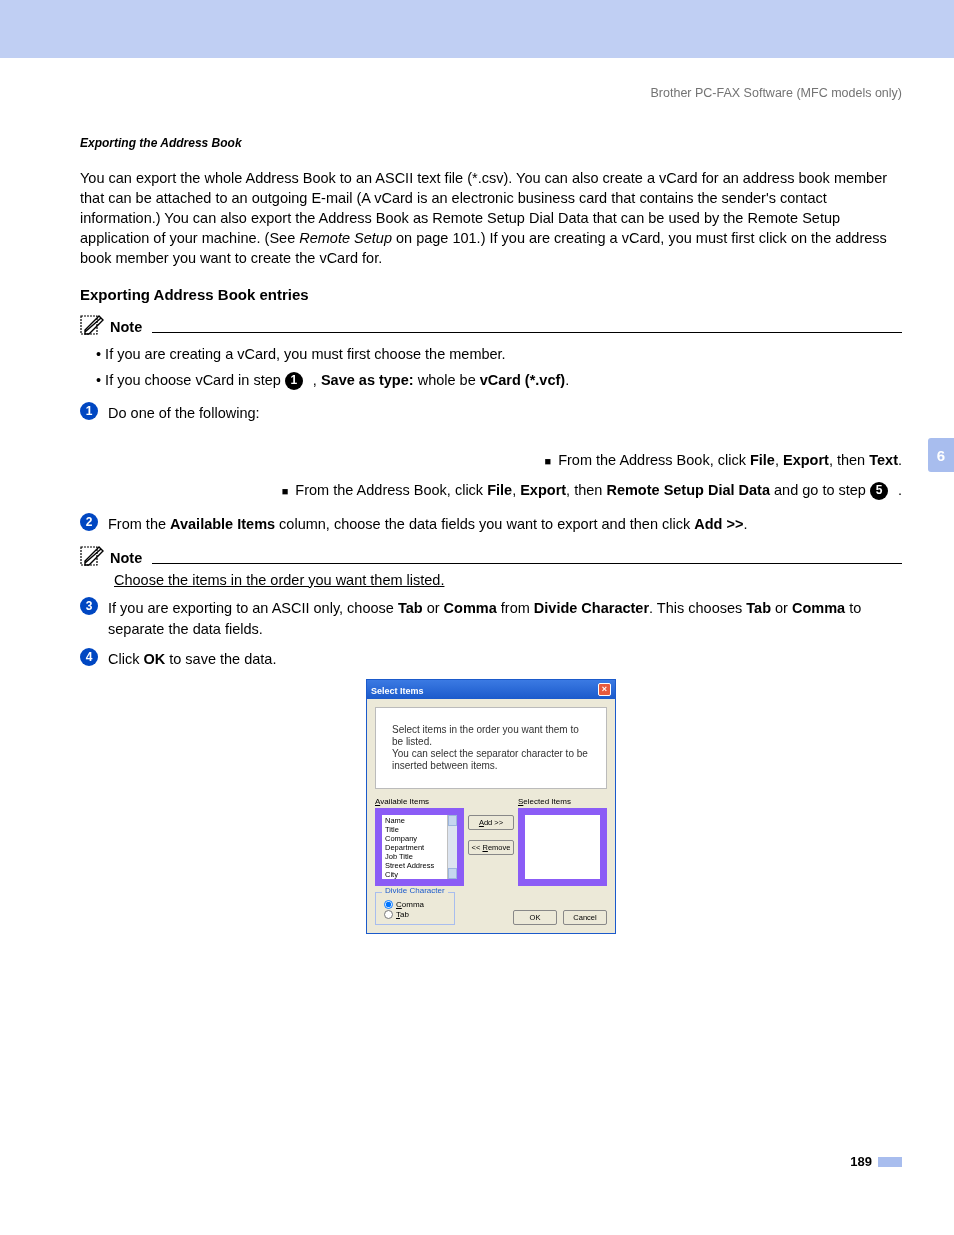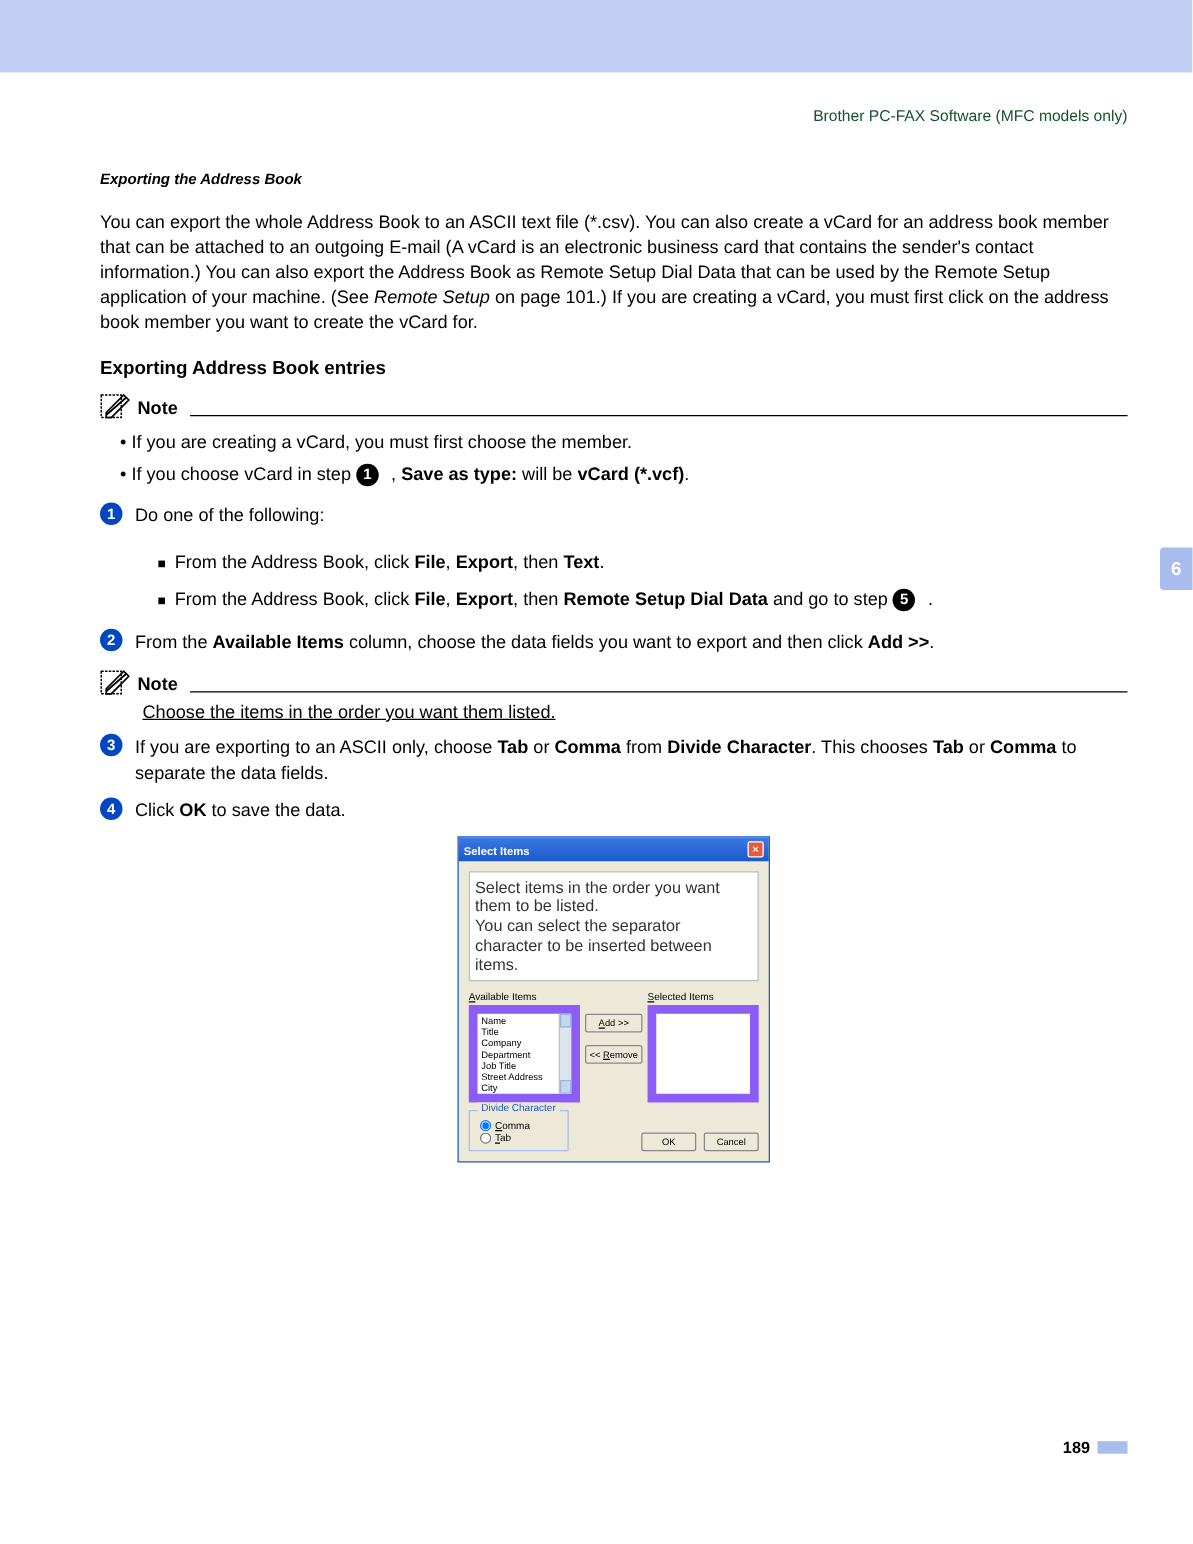"Brother PC-FAX Software (MFC models" .header-text { color: #14532d -> #737373 }
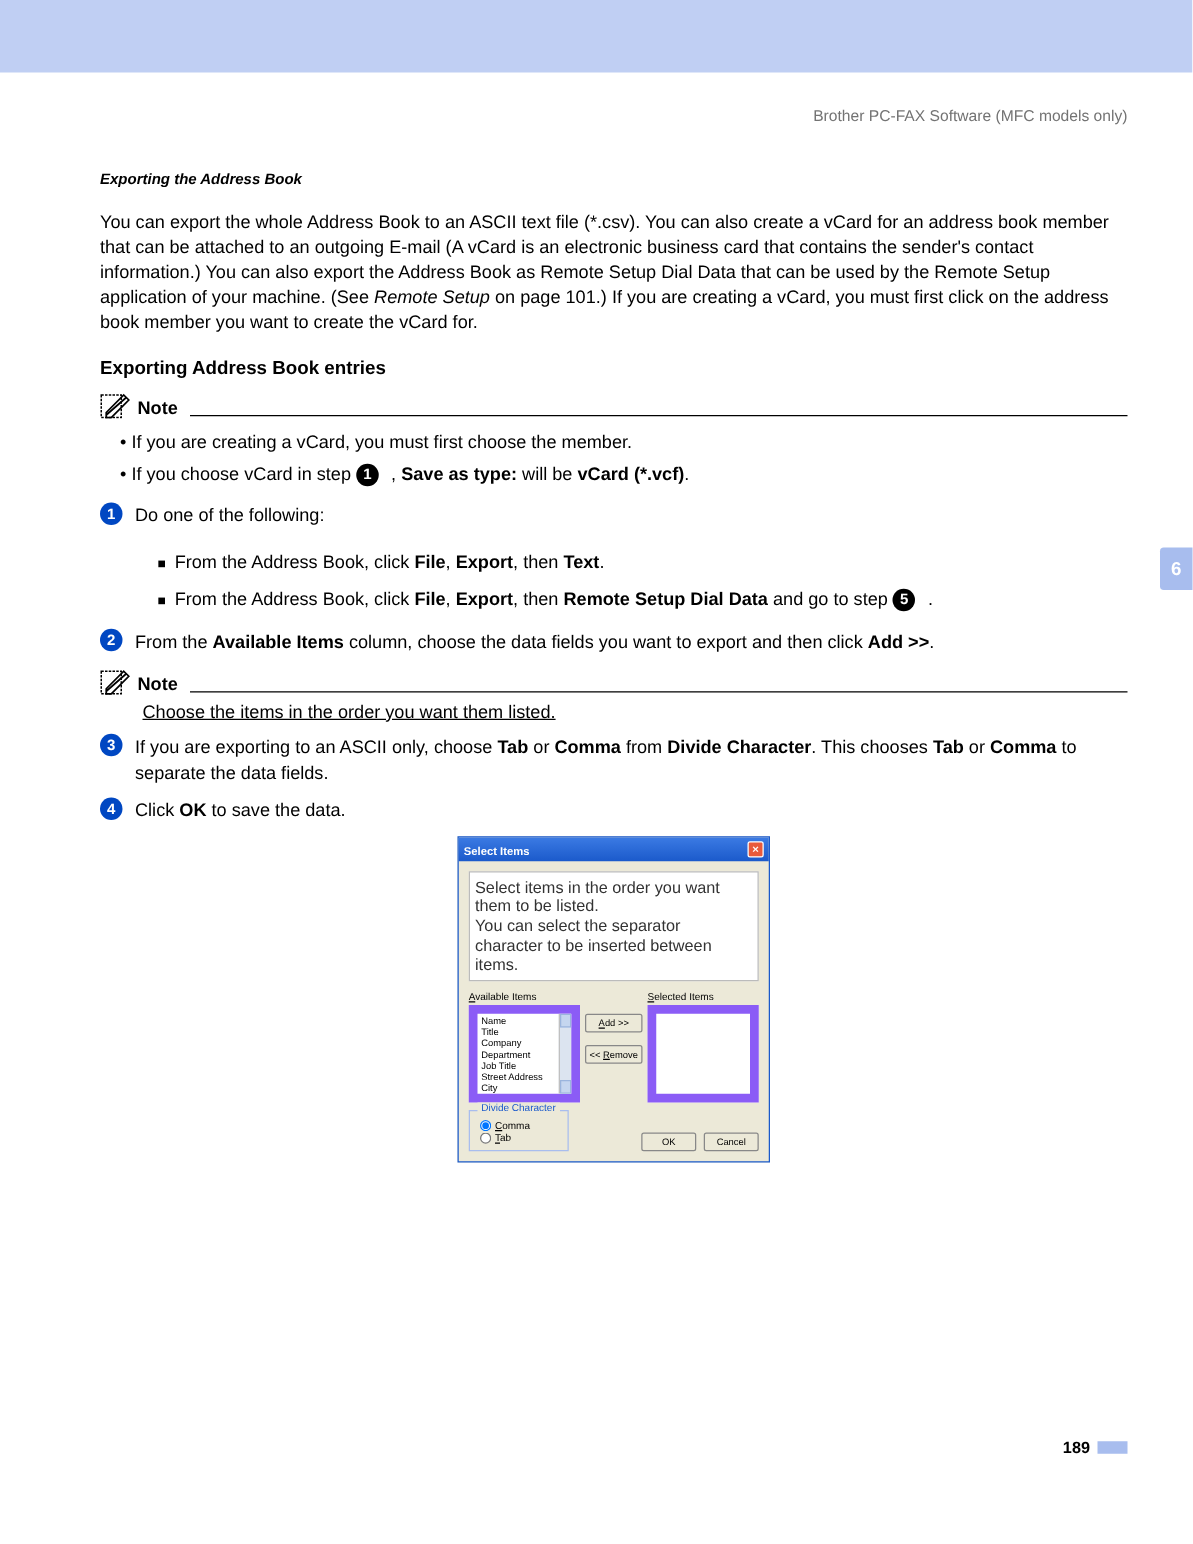"will be" span { text: will -> whole }
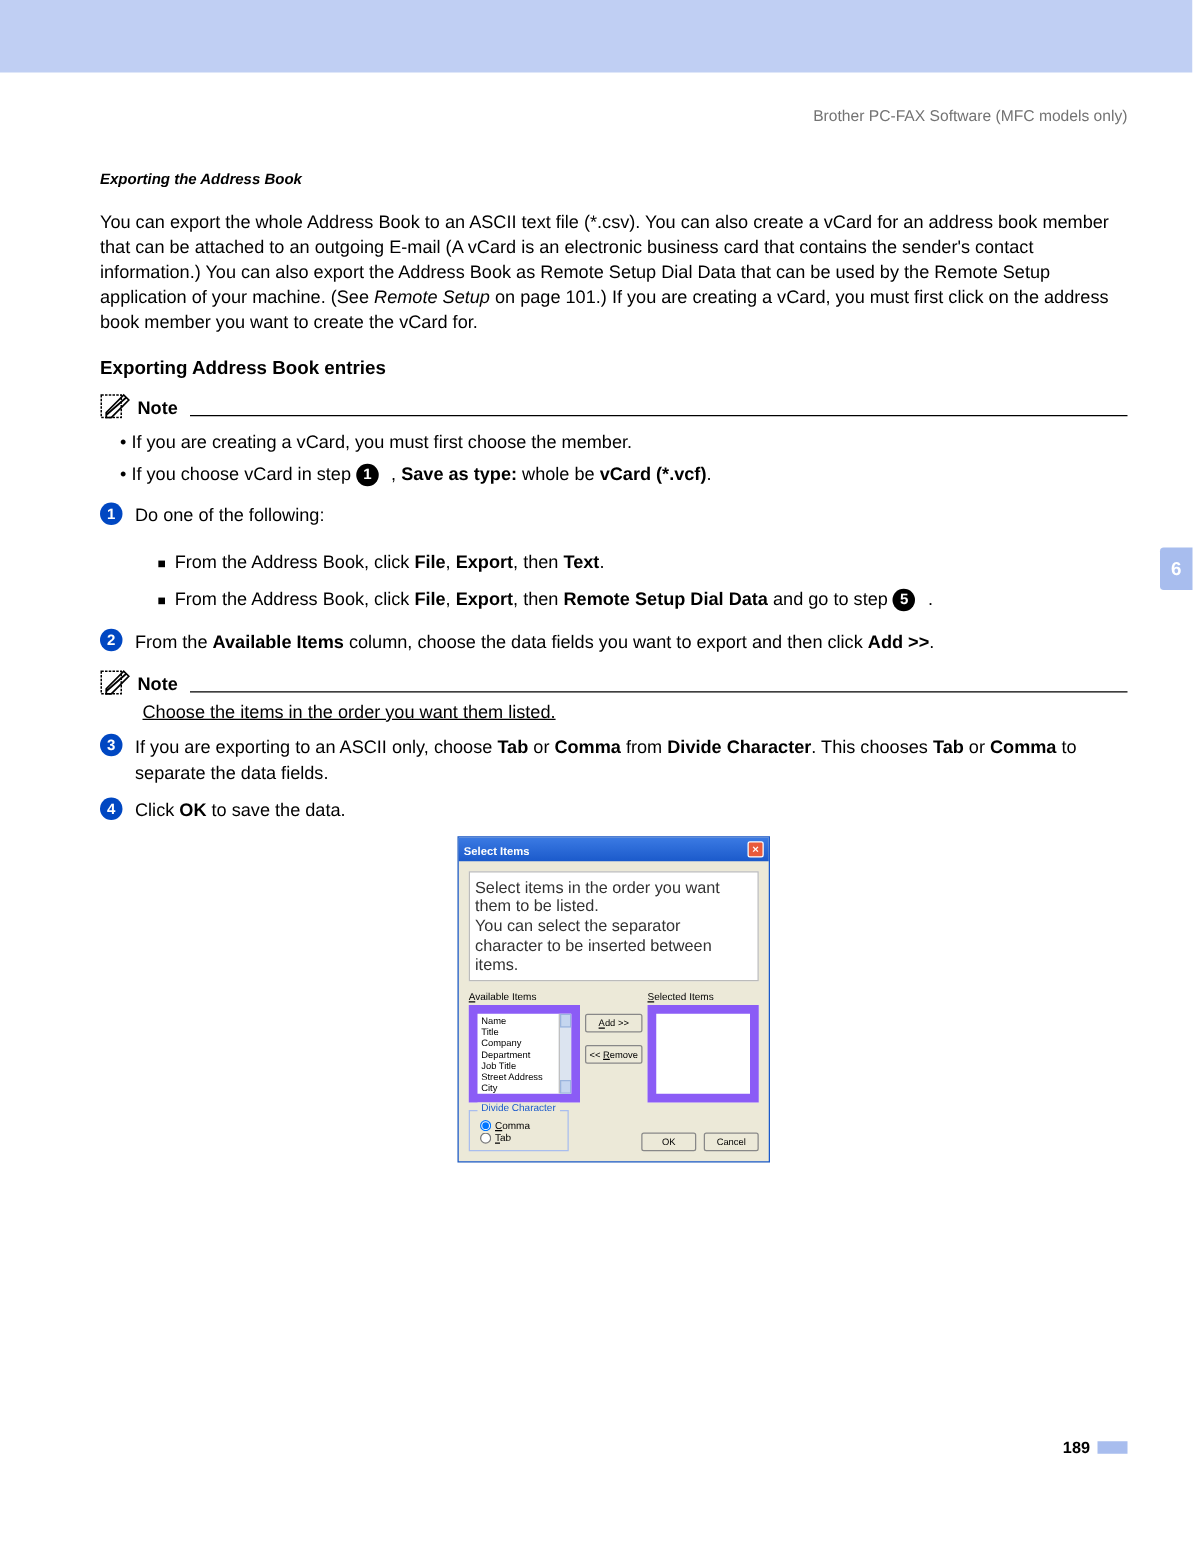"From the Address Book, click" .sq-list { margin: 10px 0 0 18px -> 20px 0 0 18px; text-align: none -> right }
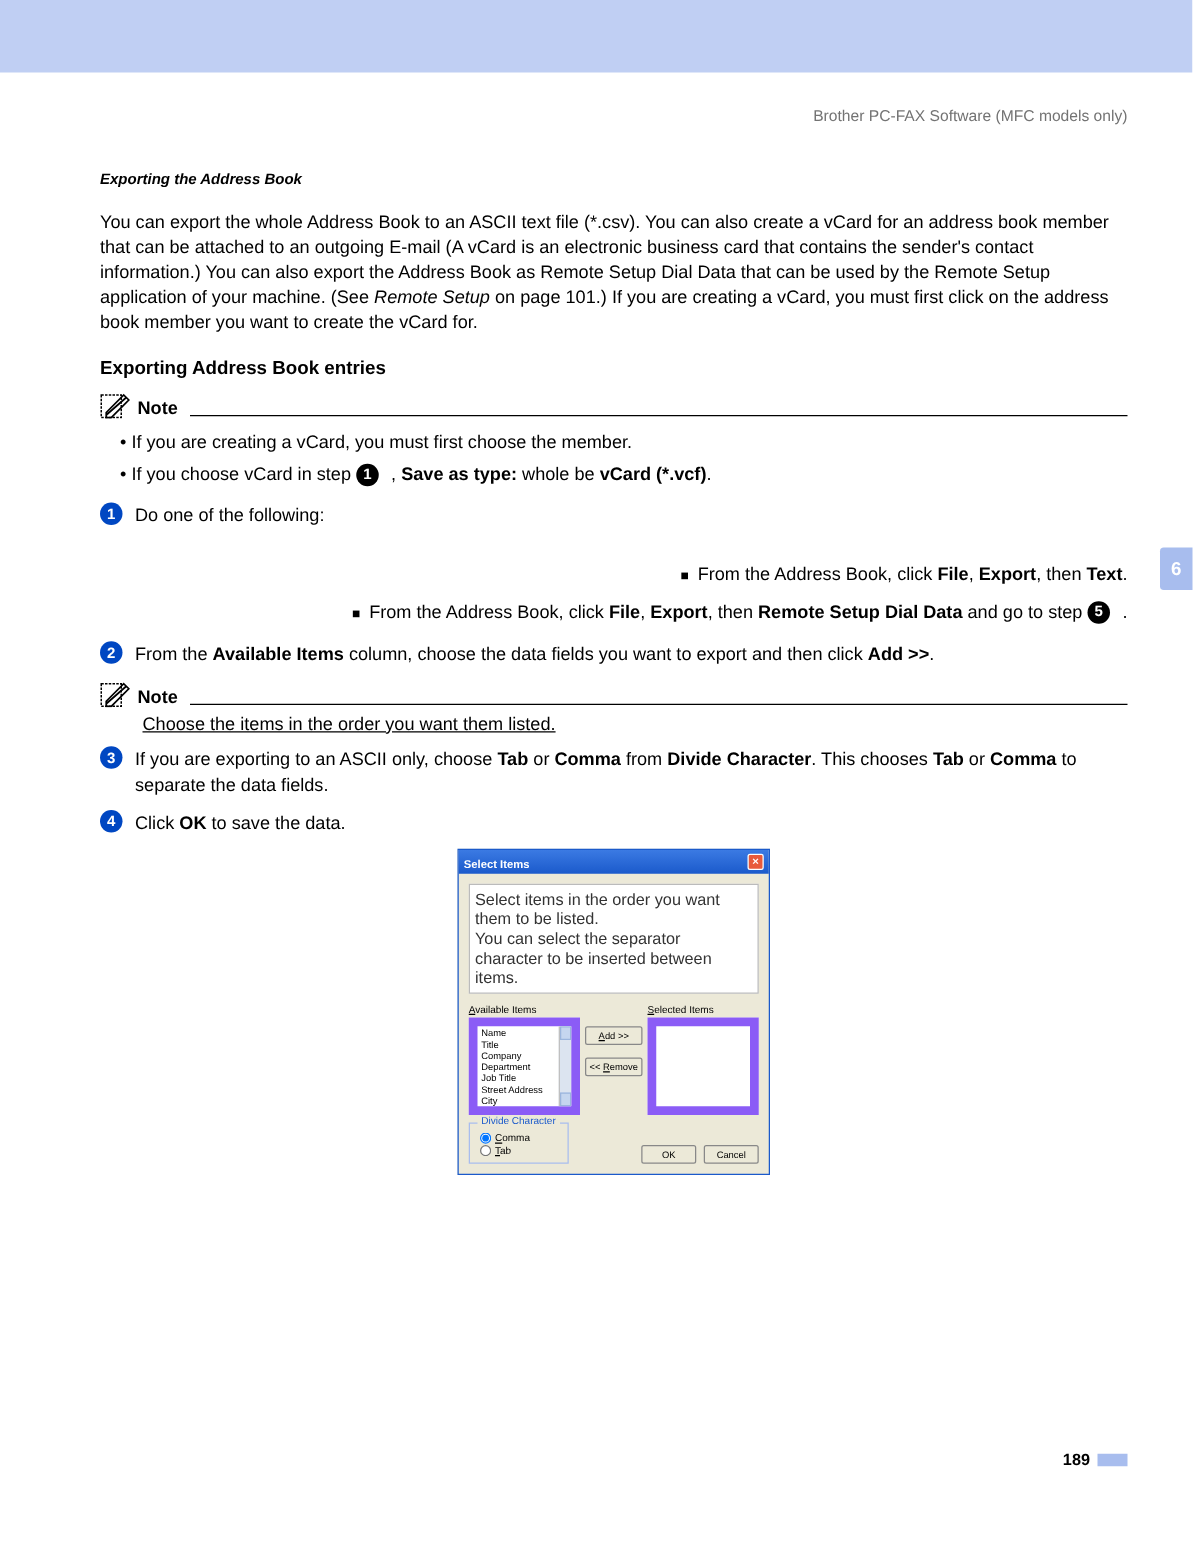"Select items in the order" .dlg-instr { font-size: 13px -> 10px; padding: 4px -> 16px }
